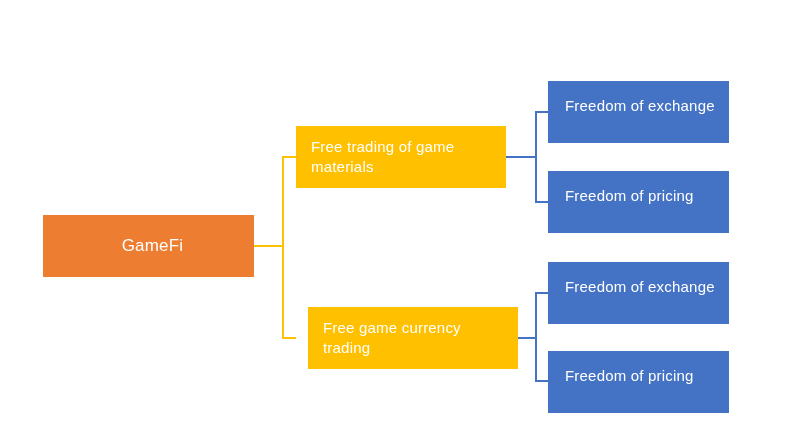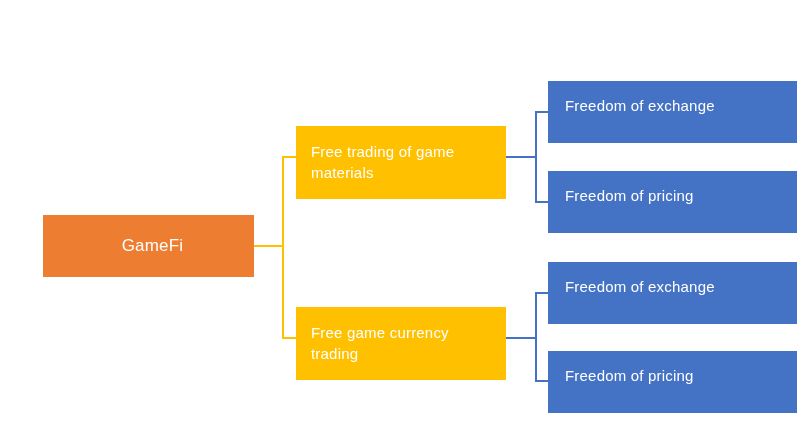"Freedom of exchange" .node.leaf { width: 249px -> 181px }
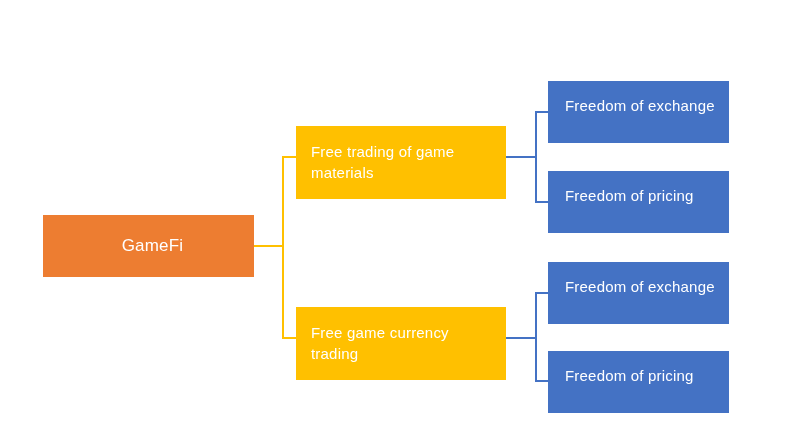"Free trading of game materials" .node.branch { height: 73px -> 62px }
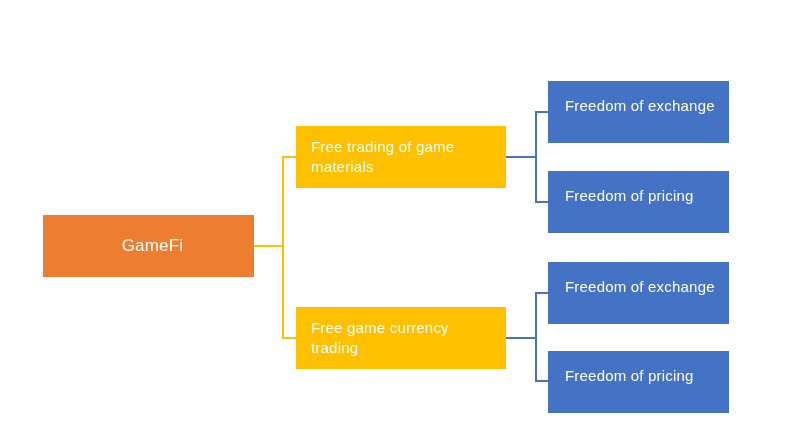"Free game currency trading" .node.branch2 { left: 296px -> 308px }
